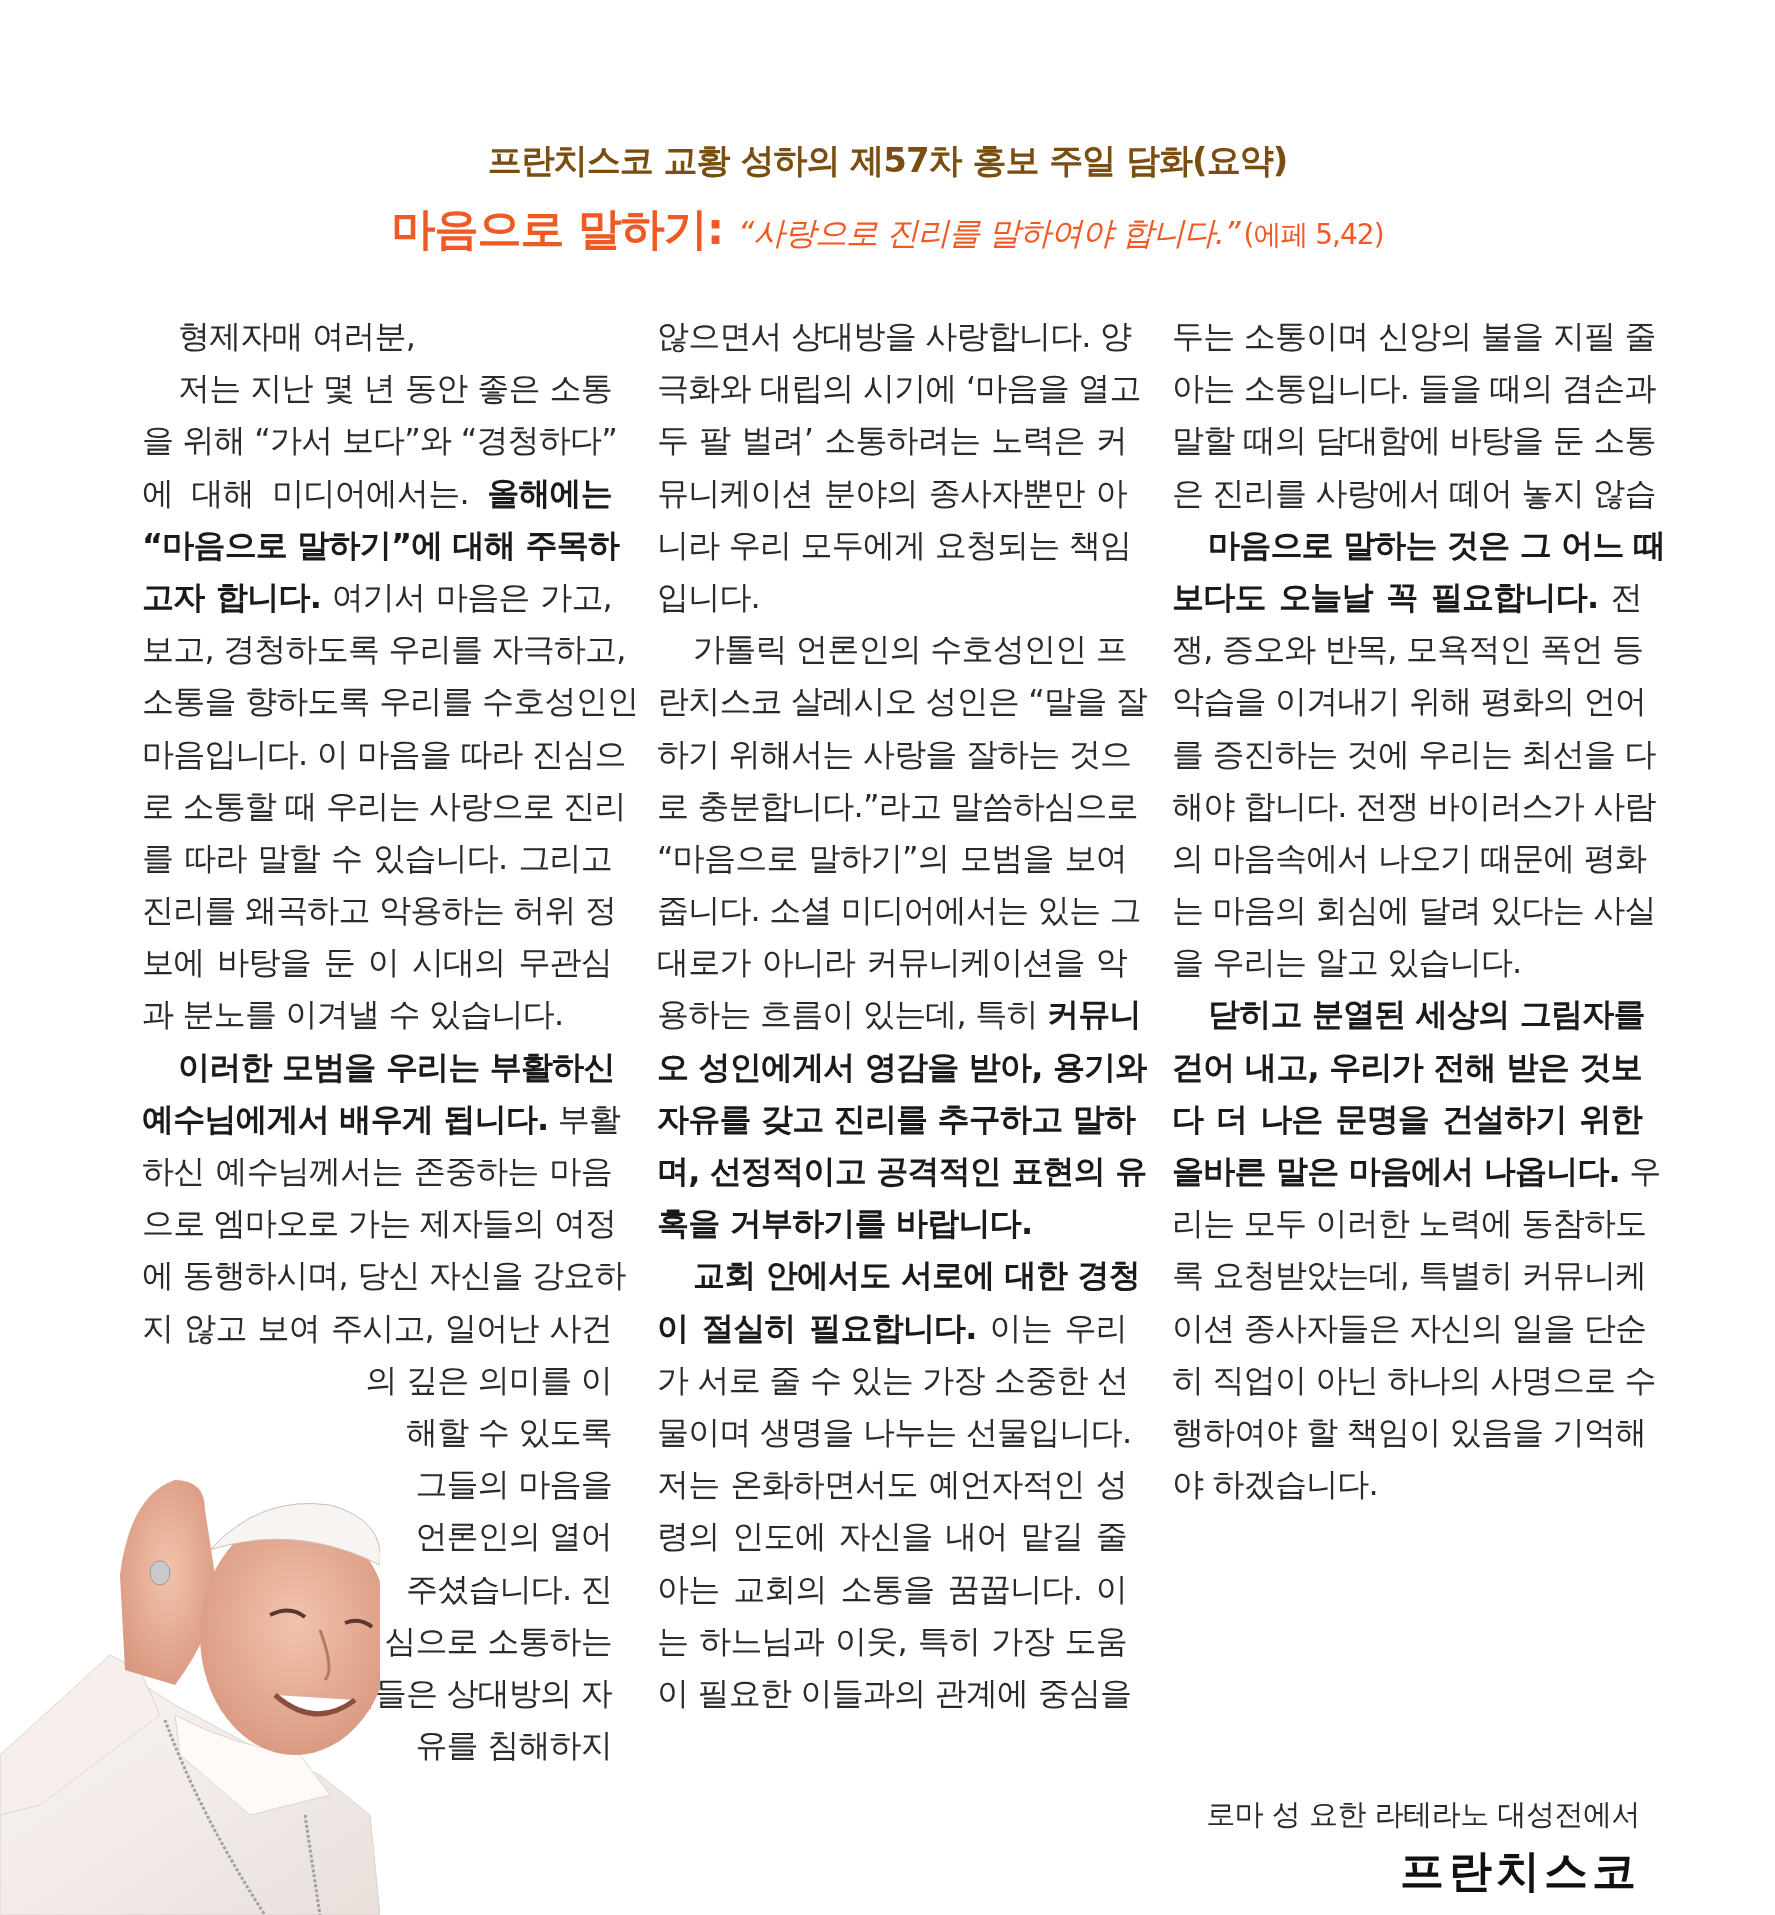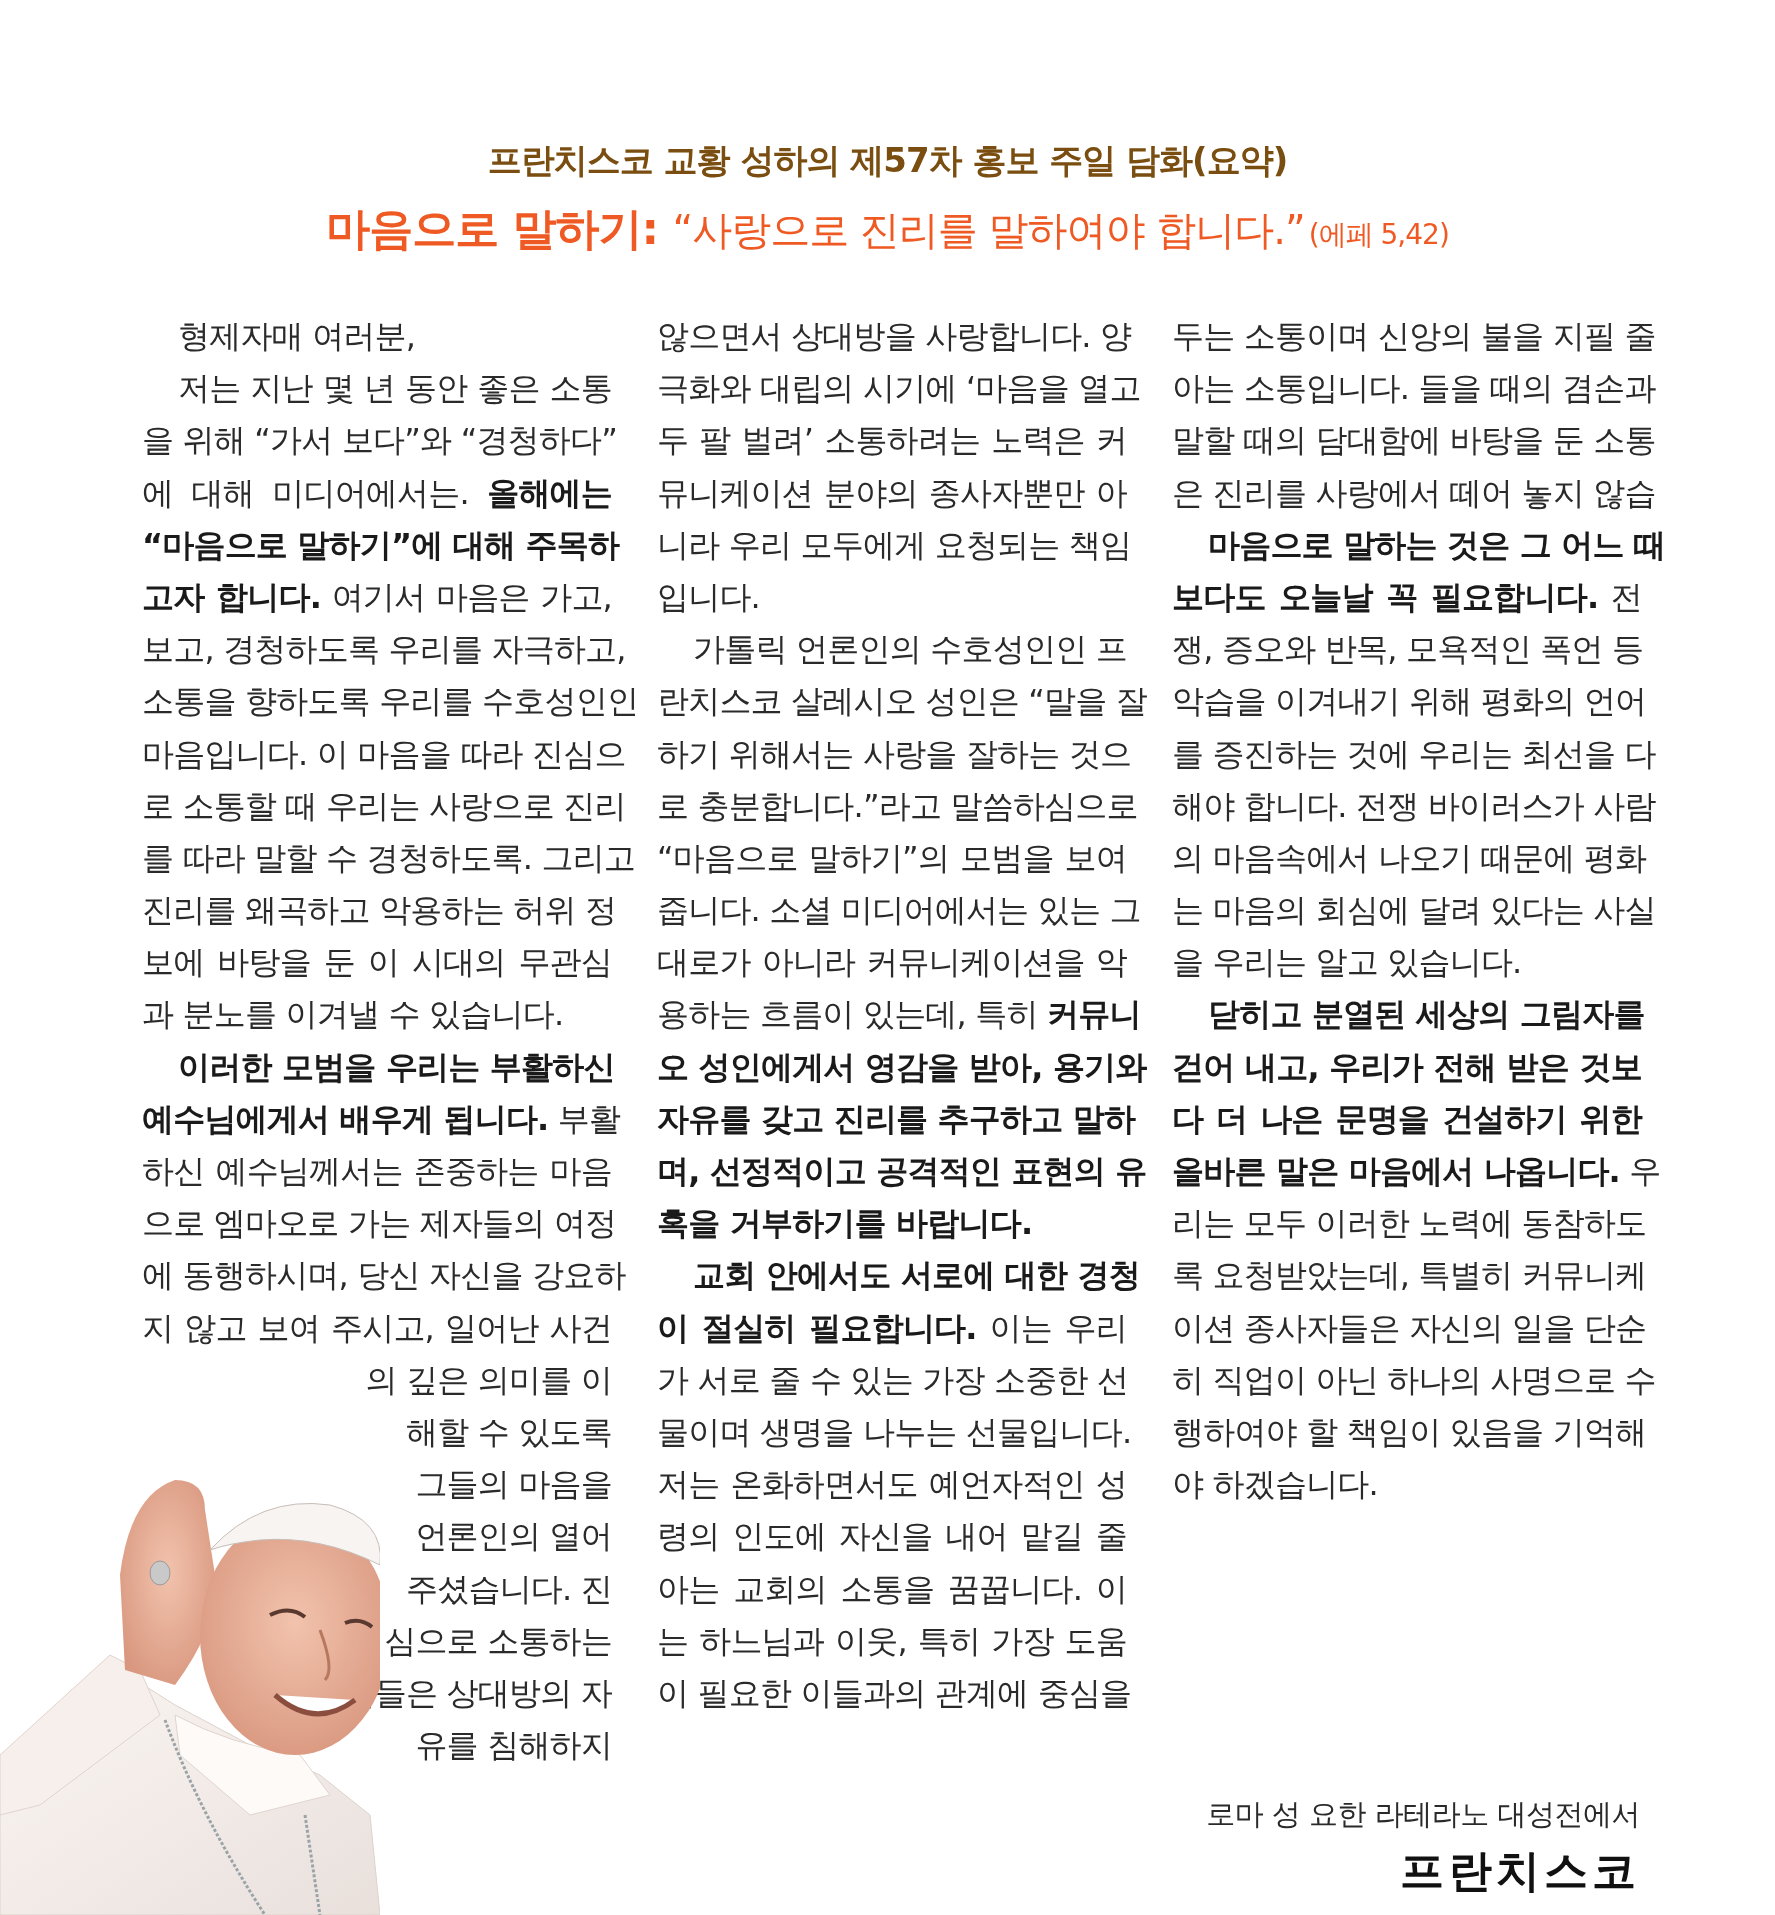"“사랑으로 진리를 말하여야 합니다.”" .title .quote { font-size: 40px -> 32px; font-style: none -> italic }
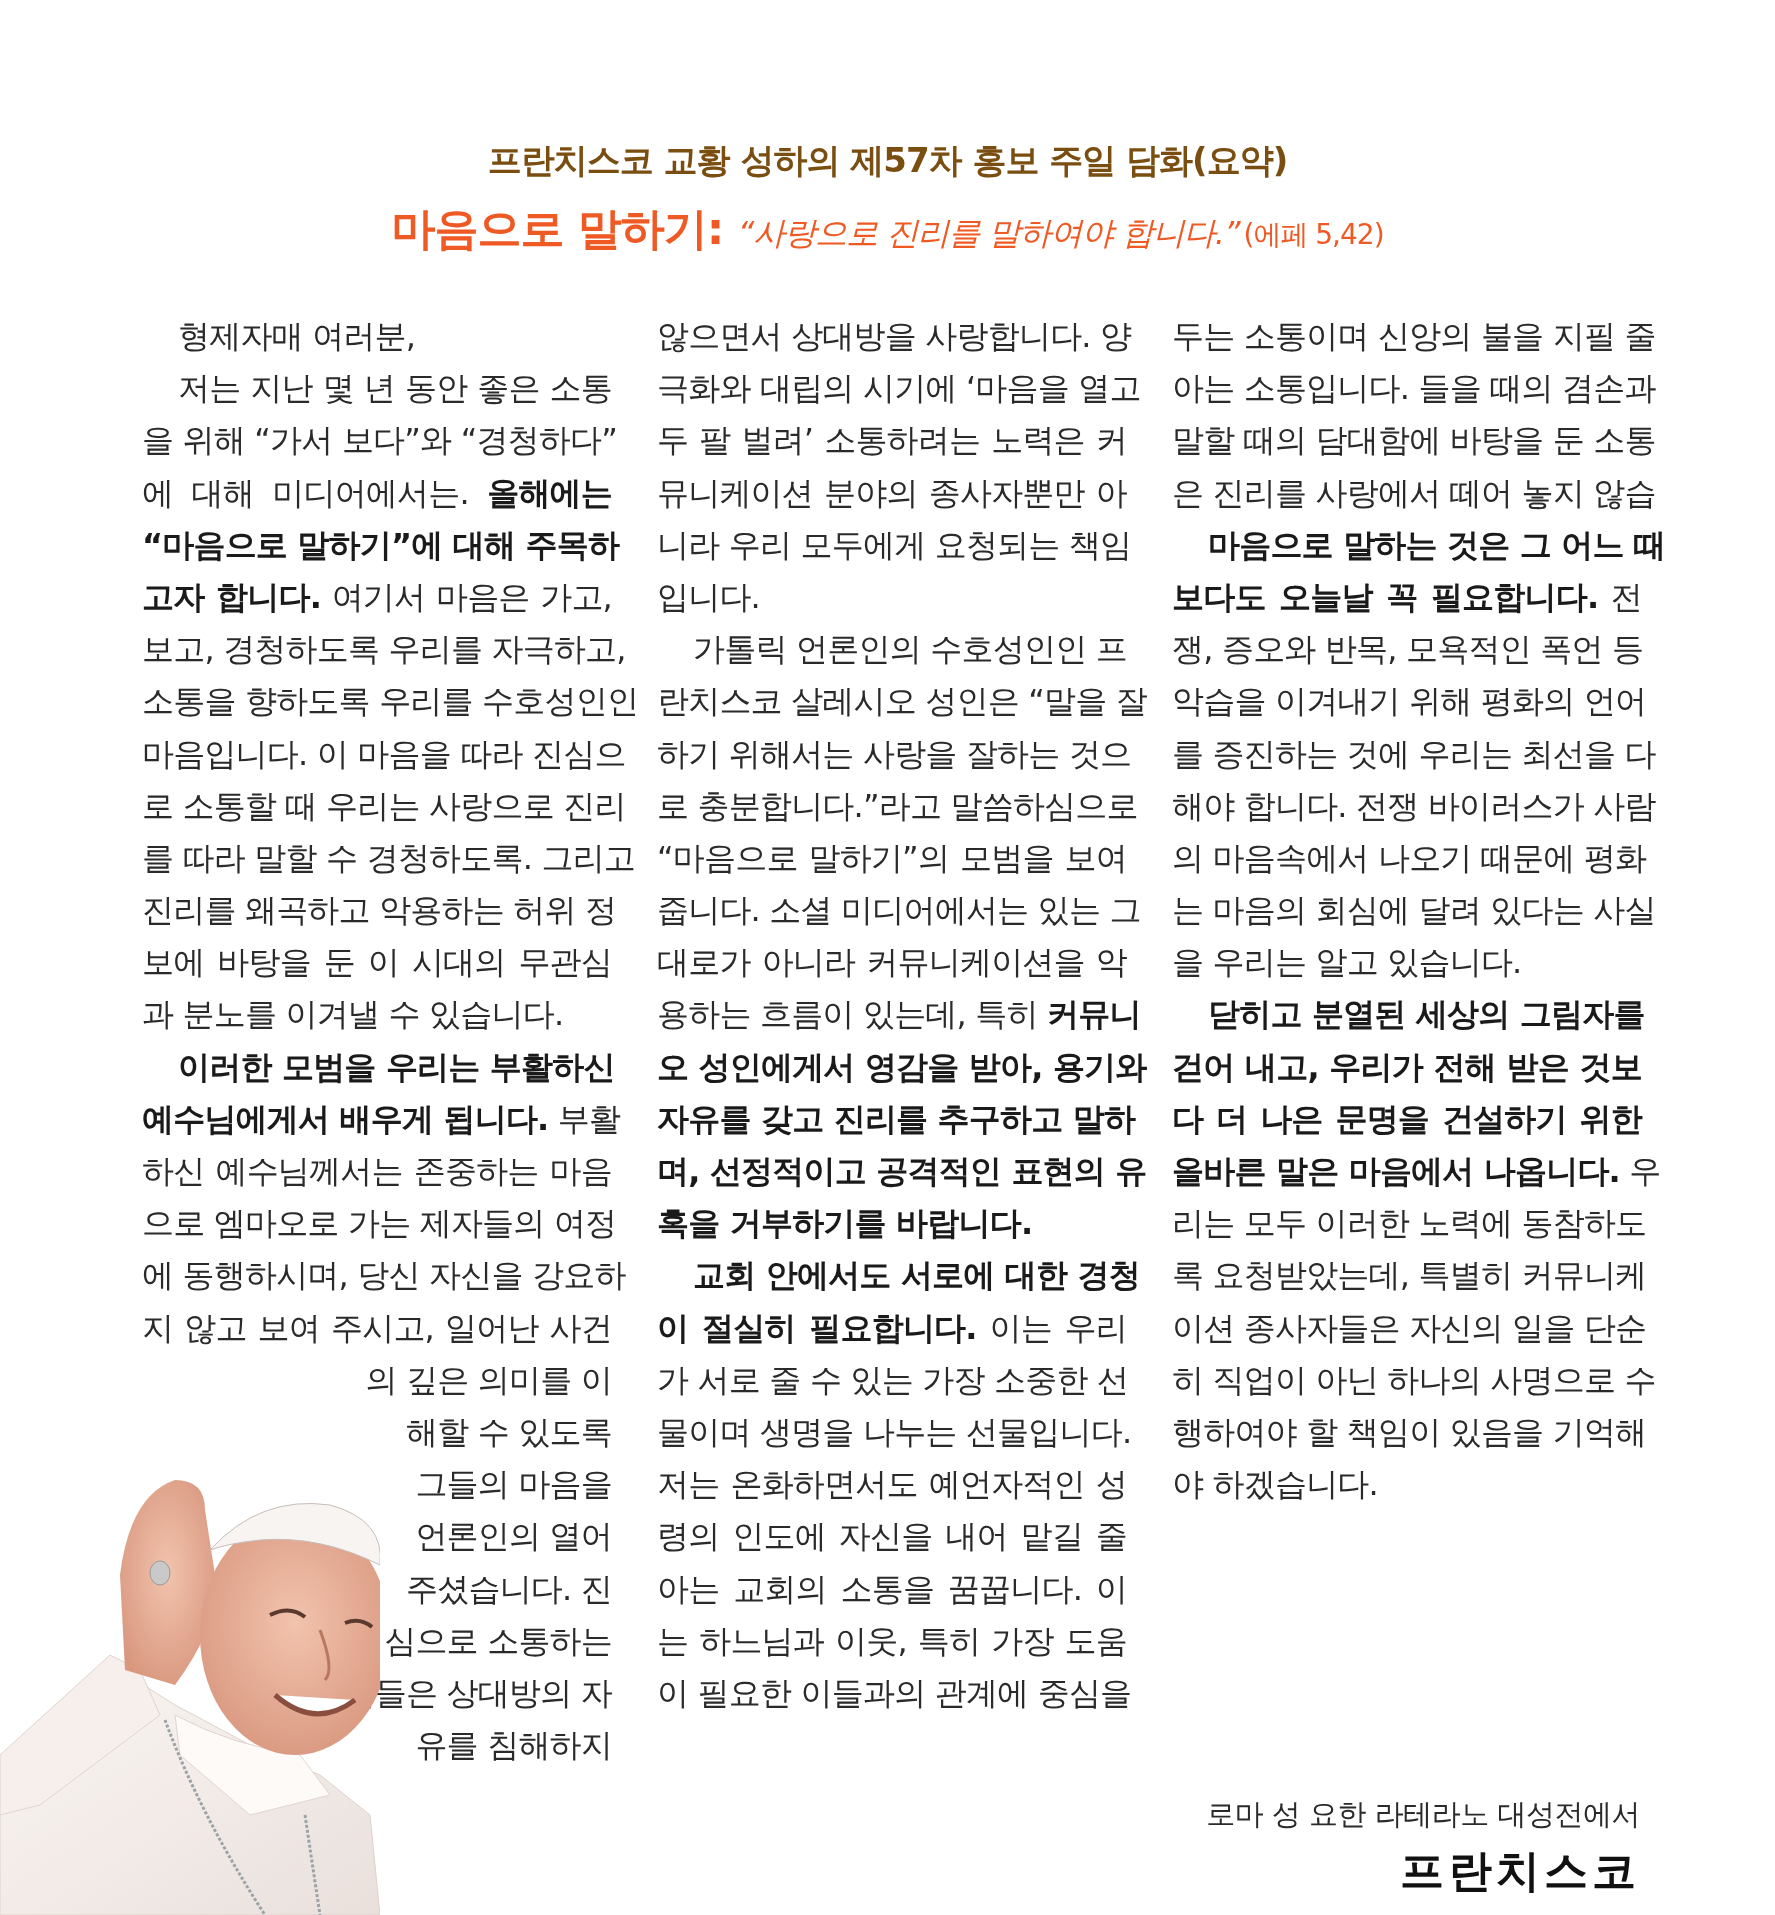"를 따라 말할 수 경청하도록." span { text: 경청하도록 -> 있습니다 }
